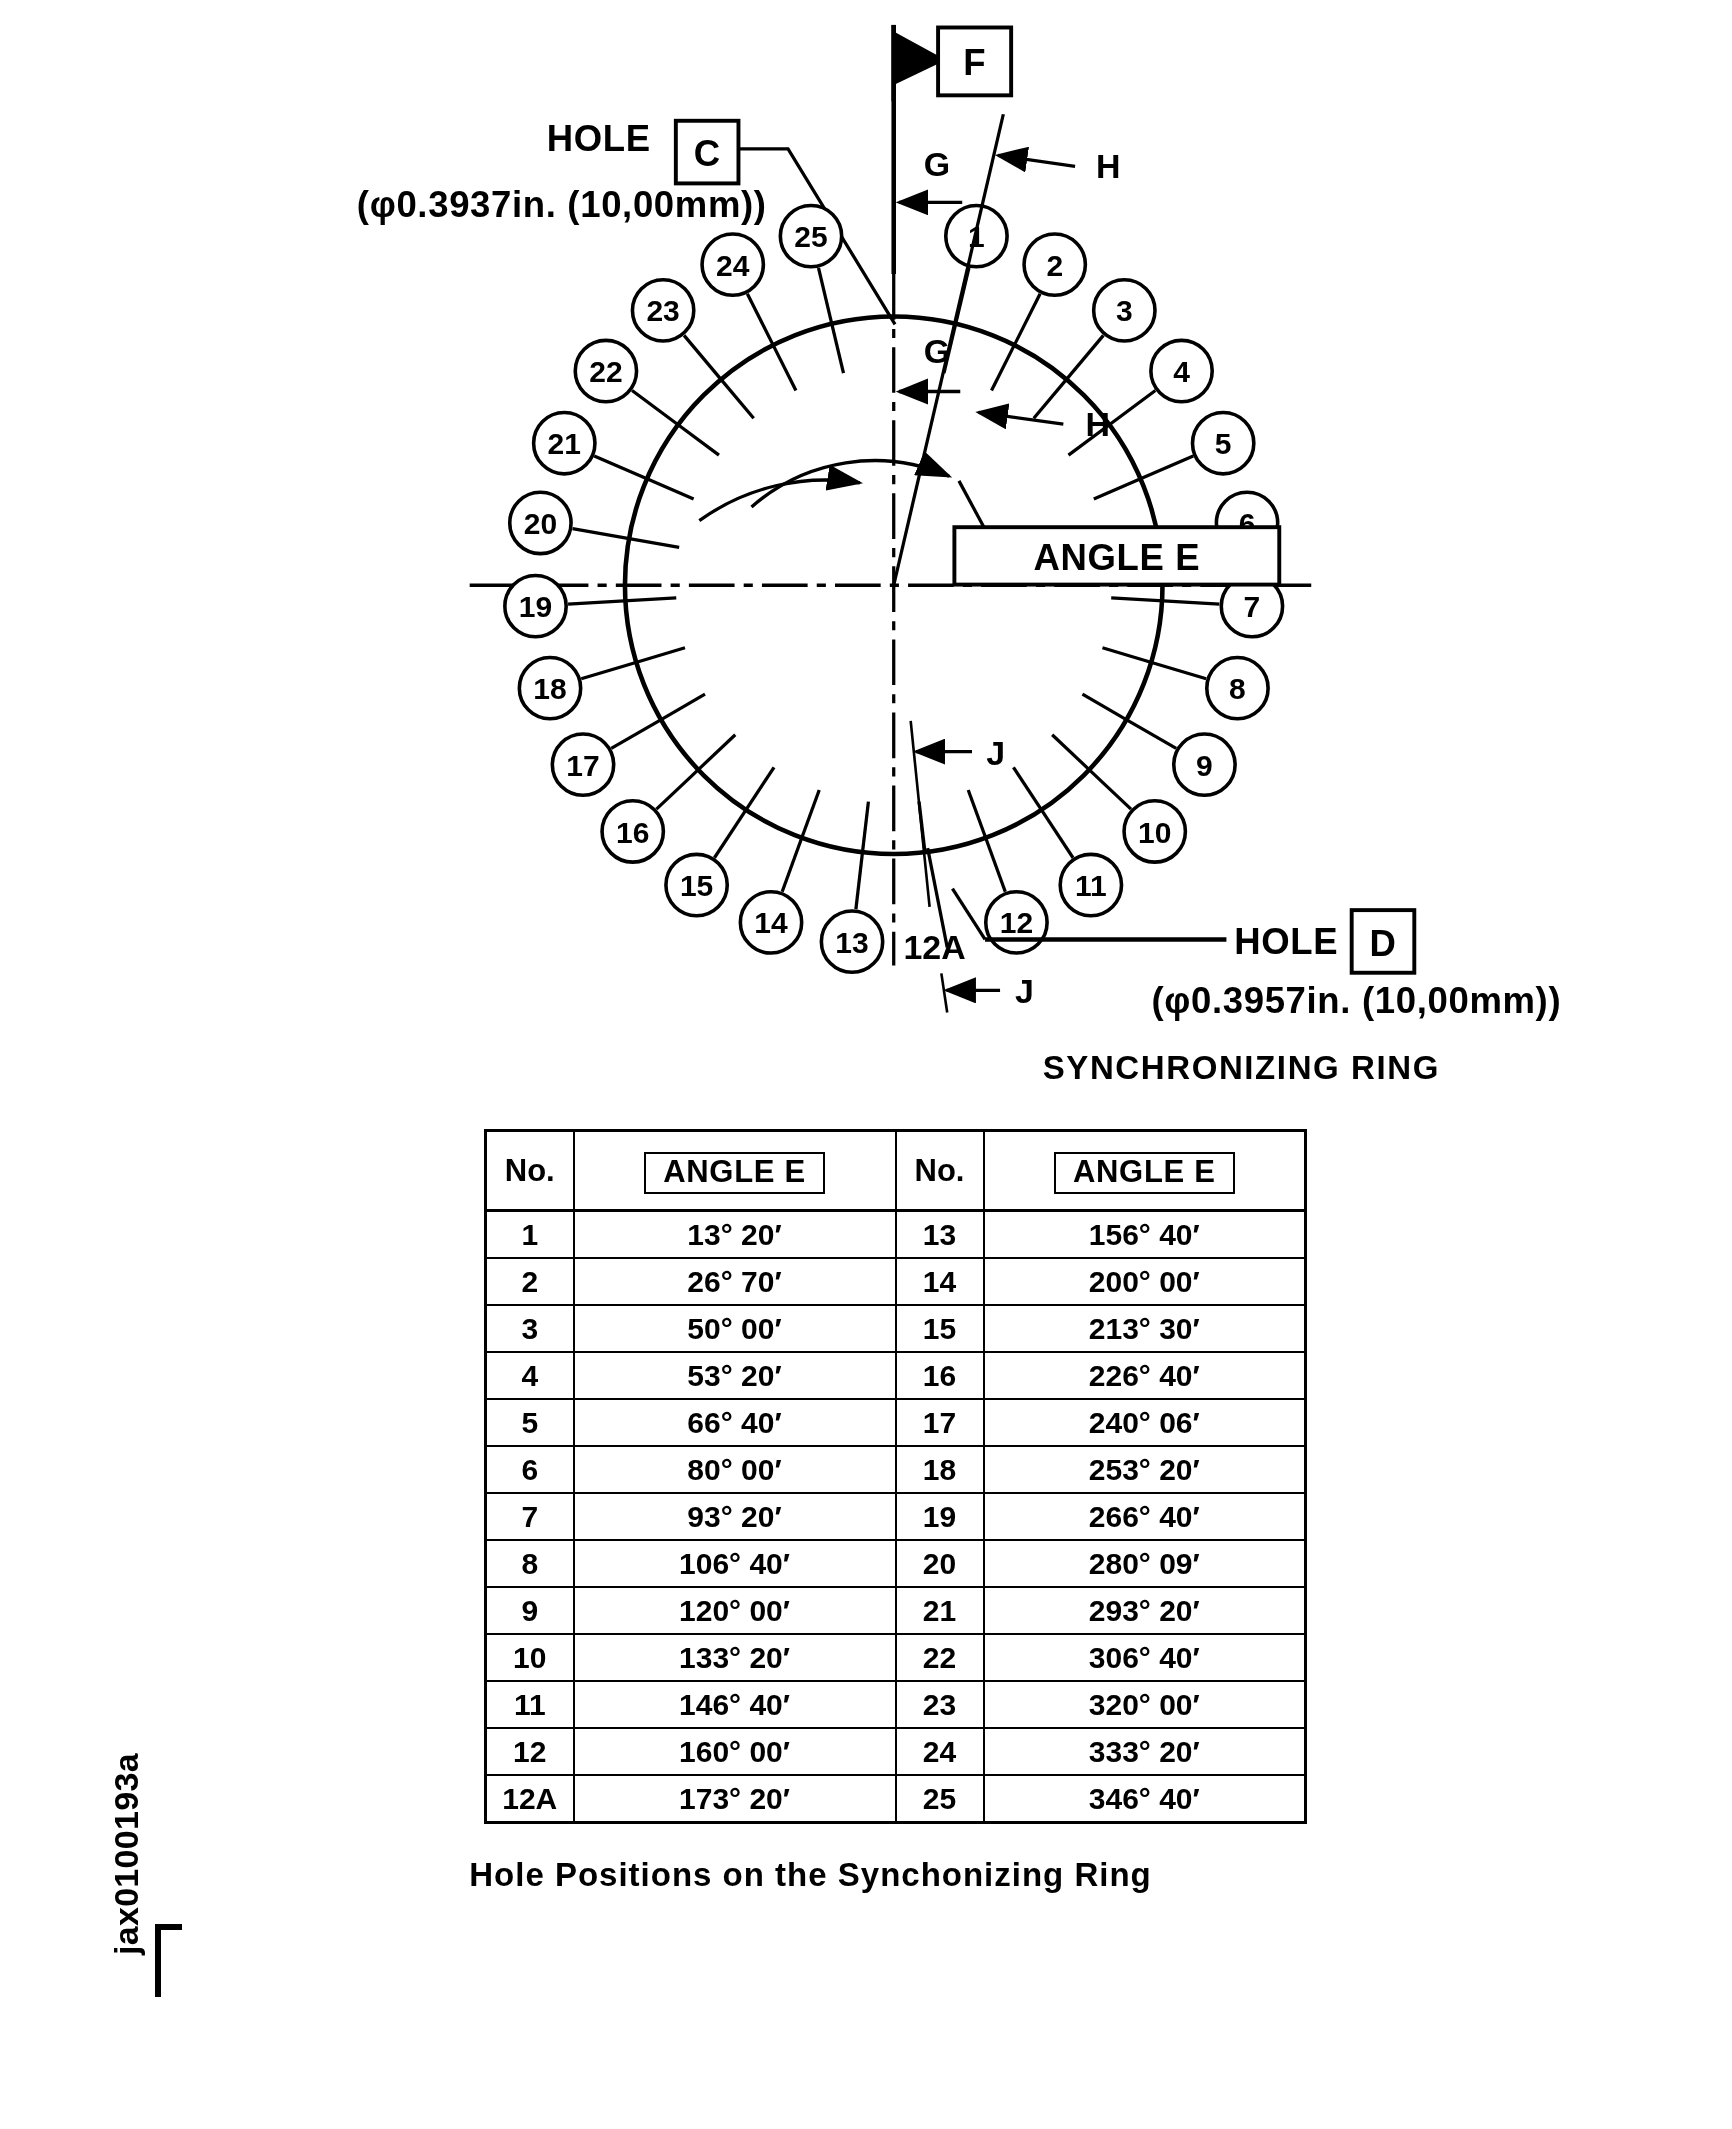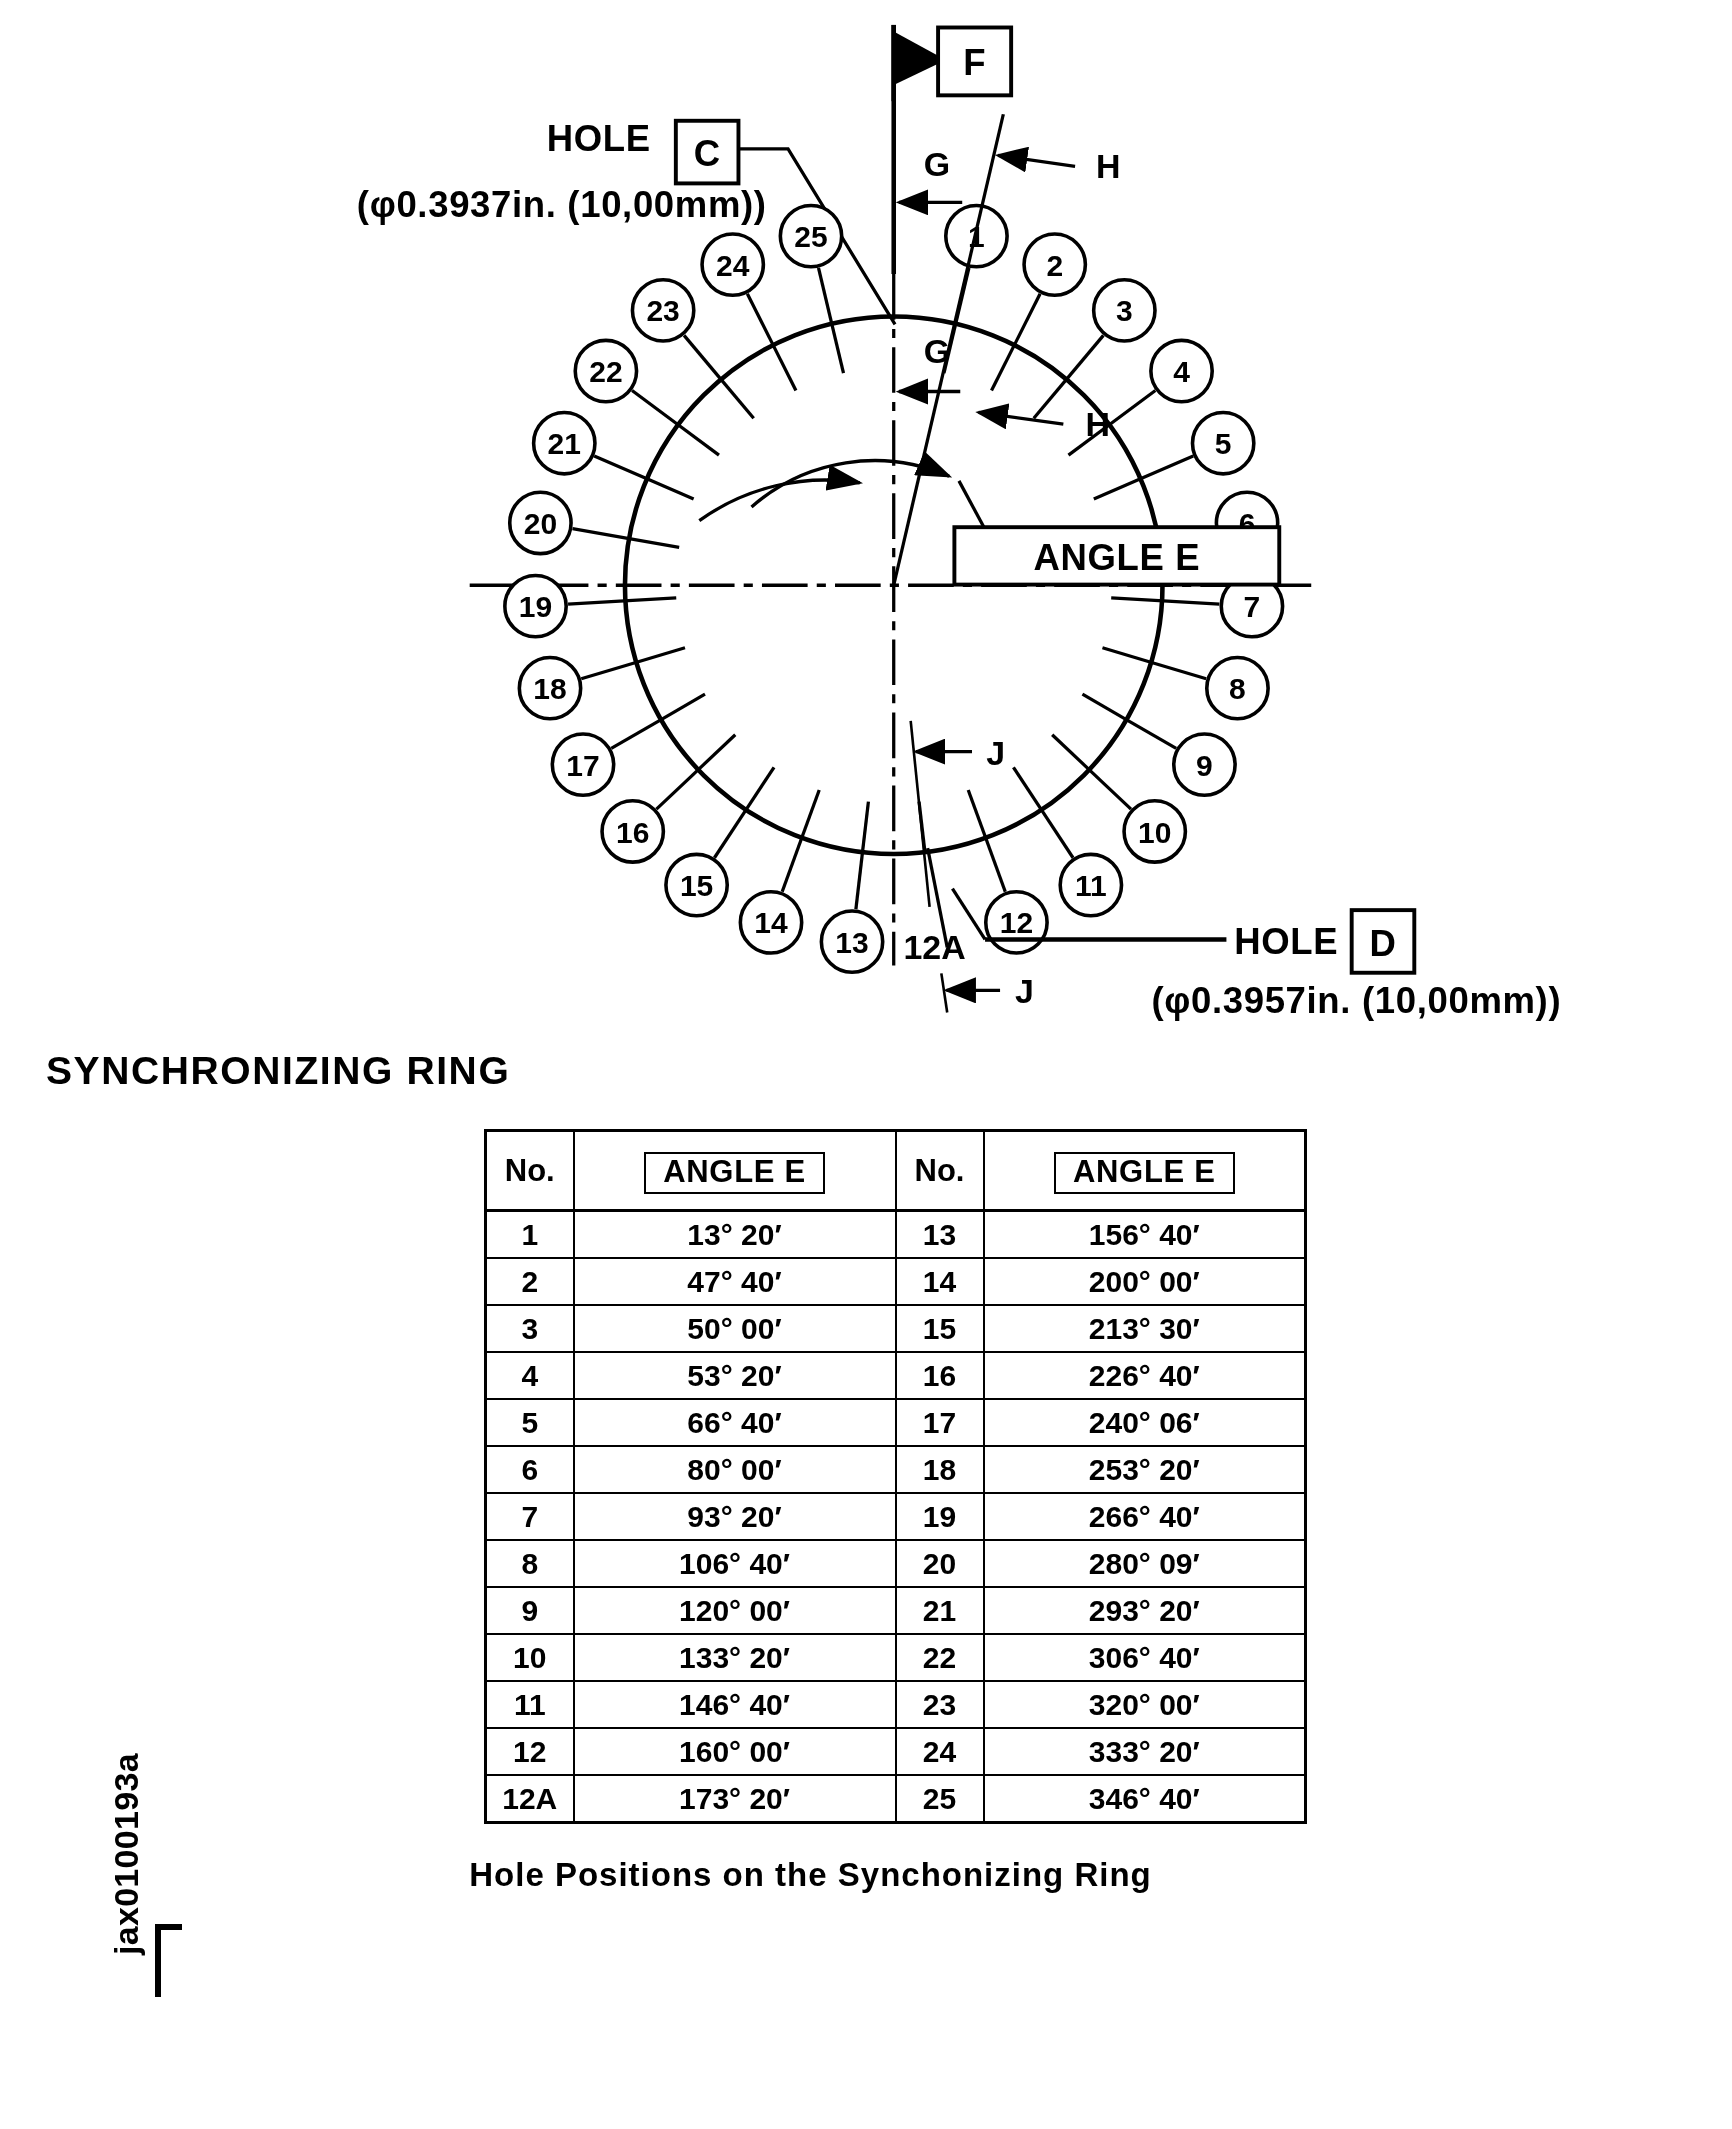"SYNCHRONIZING RING" .sync-ring-title { font-size: 39px -> 33px; text-align: left -> right }
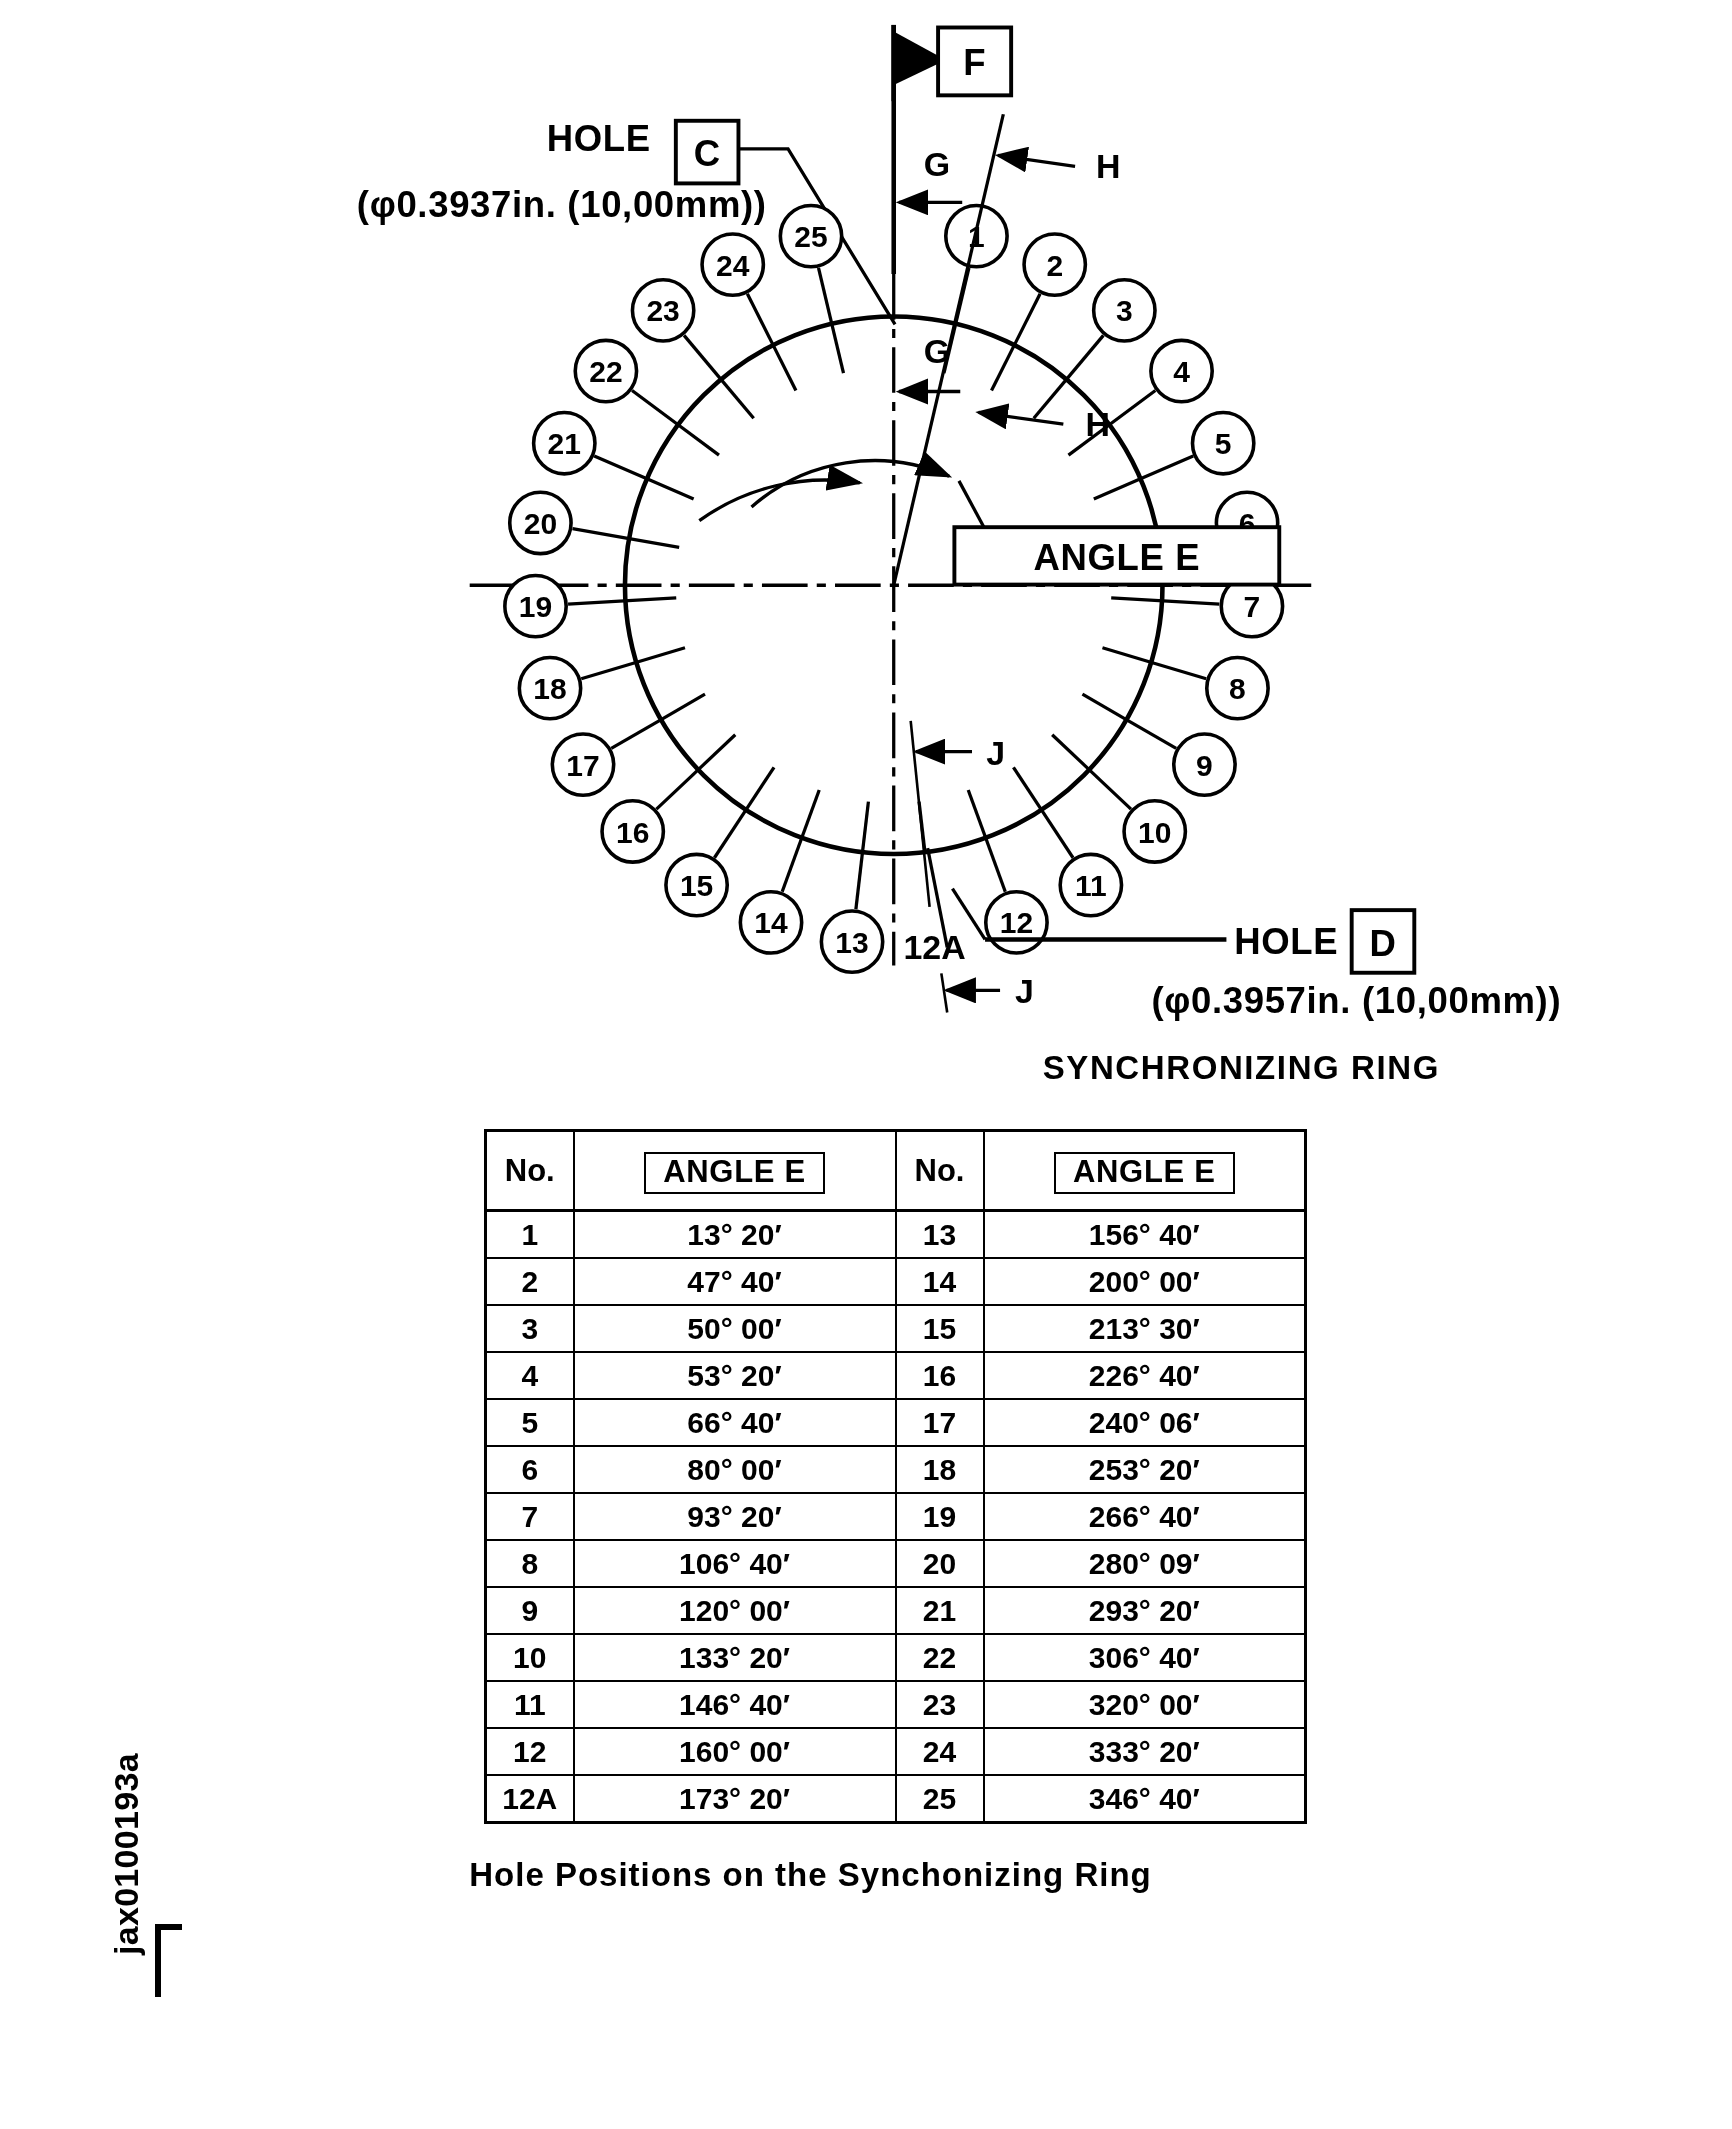"47° 40′" td { text: 47° 40 -> 26° 70 }
